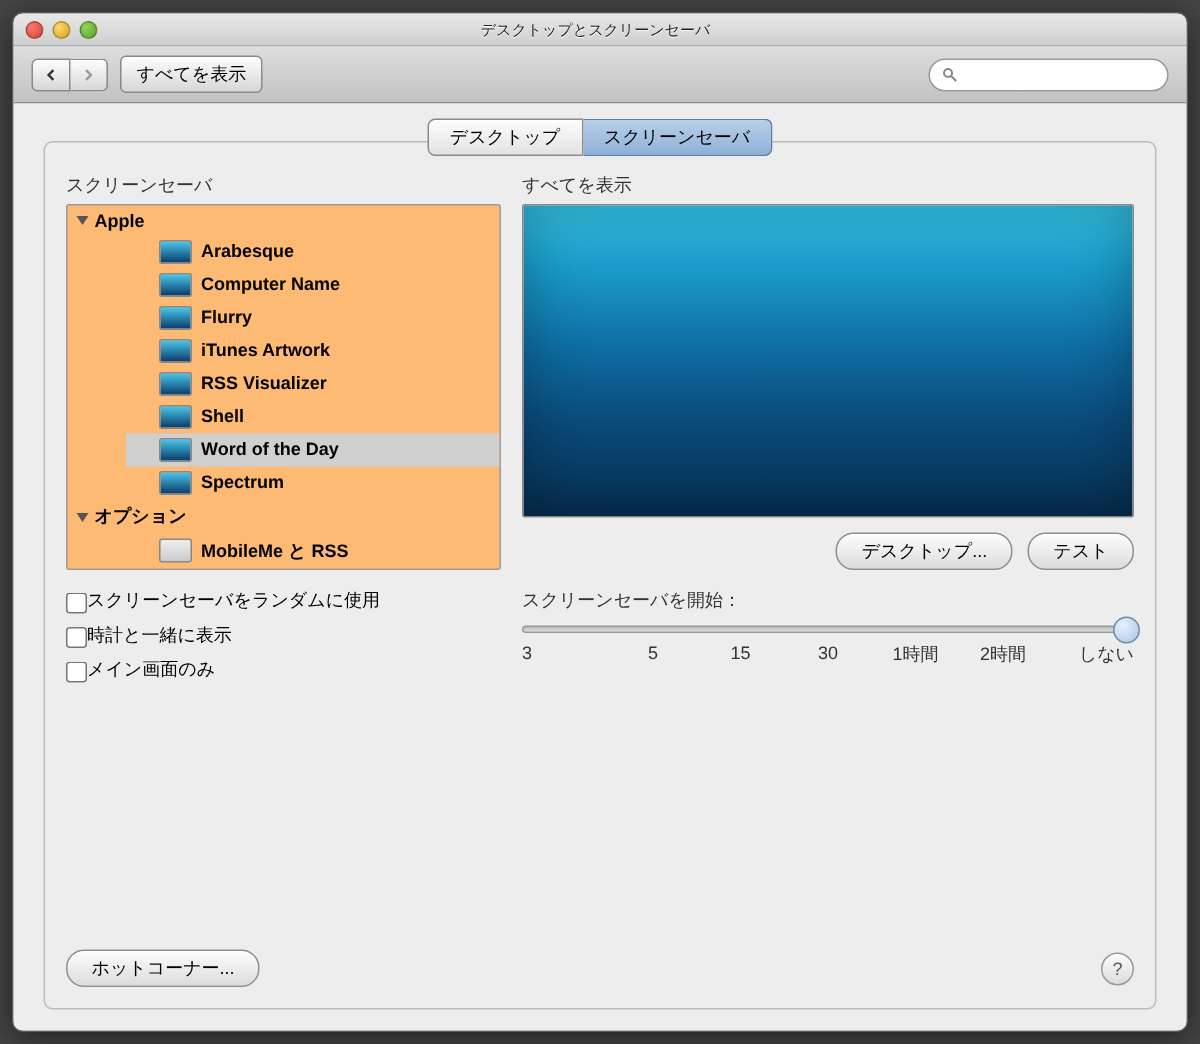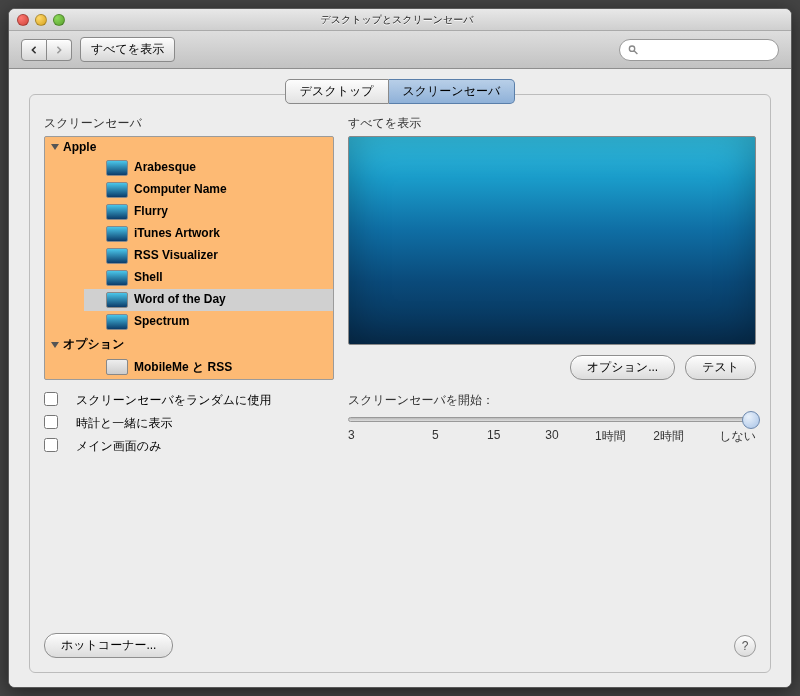"オプション..." div.btn-rounded { text: オプション -> デスクトップ }
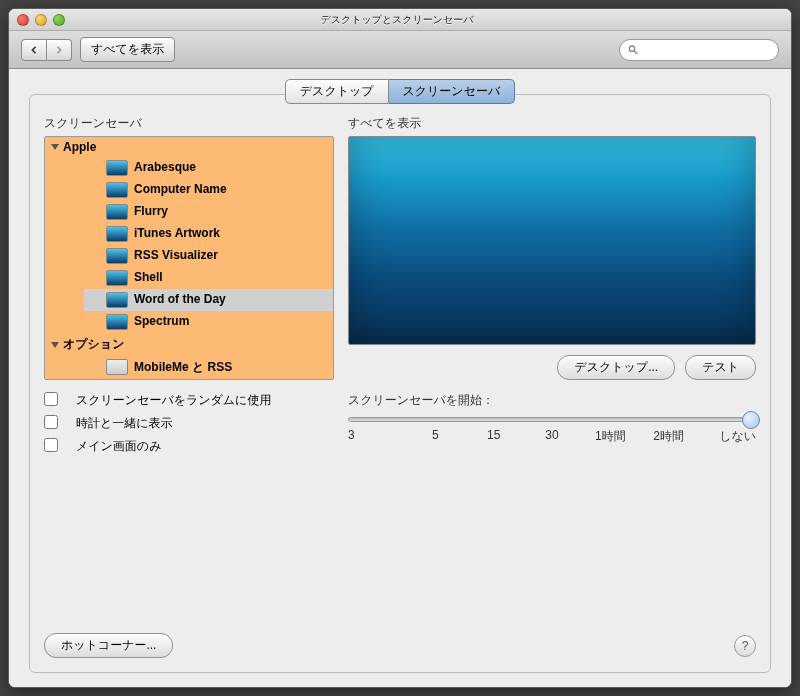"スクリーンセーバをランダムに使用" .check { align-items: flex-start -> flex-end; gap: 18px -> 0 }
